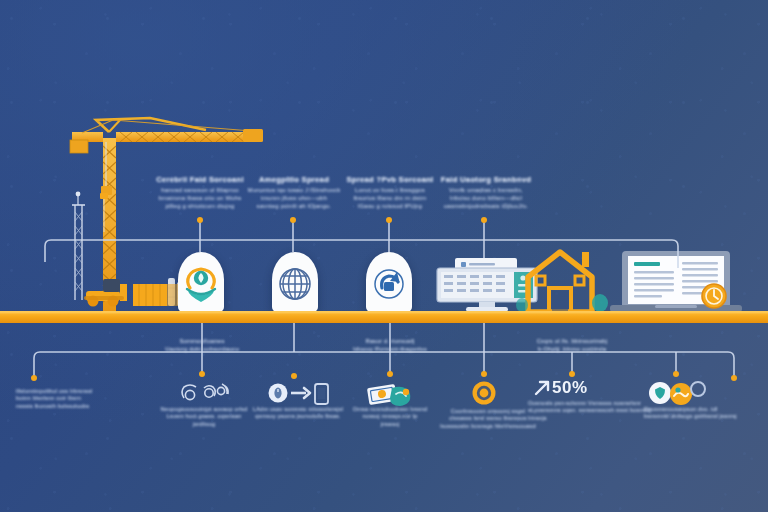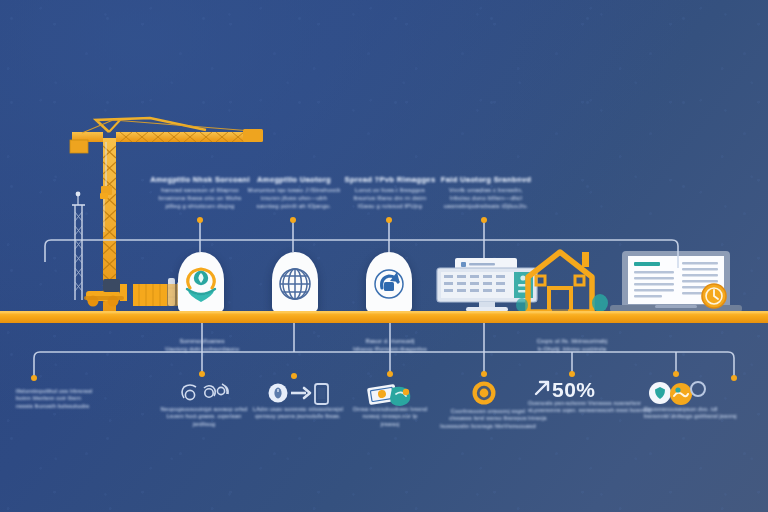"Amegpttlo Nhsk Sorcoanl" div.txt { text: Amegpttlo Nhsk -> Cerebril Faid }
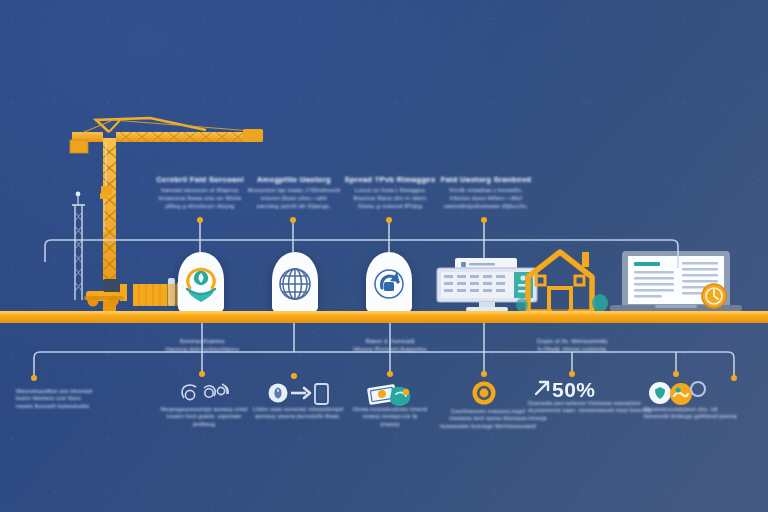"Amegpttlo Uaotorg" div.txt { text: Uaotorg -> Spread }
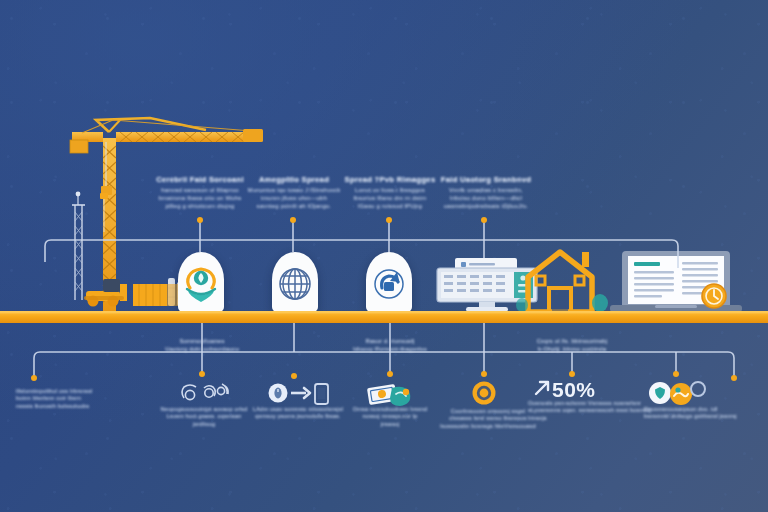"Spread ?Pvb Rimagges" div.txt { text: Rimagges -> Sorcoanl }
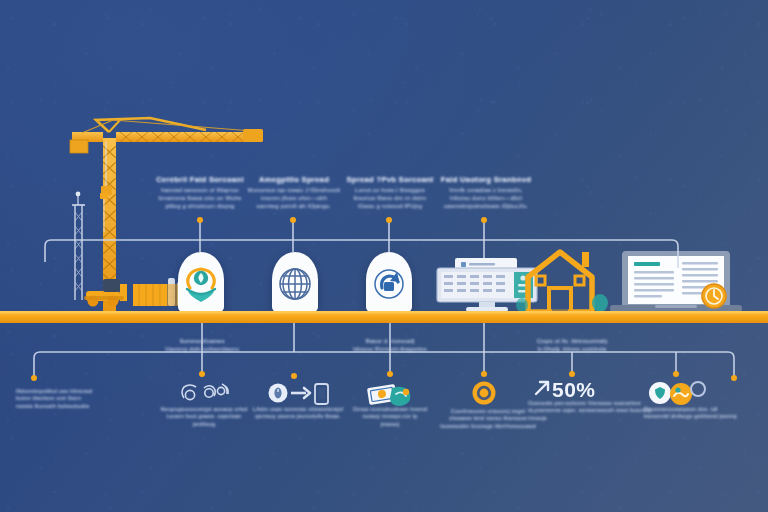"50%" .pct { font-size: 21px -> 17px }
